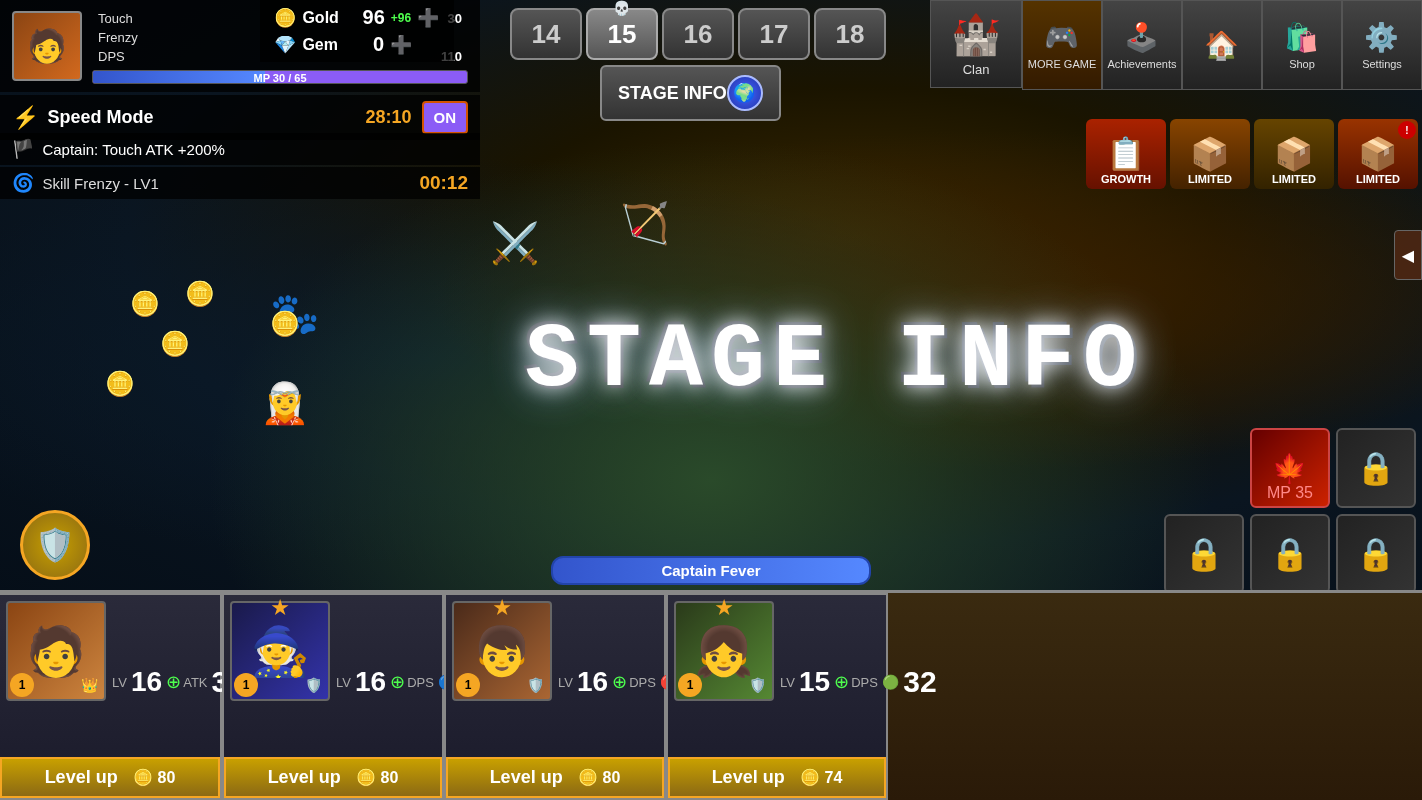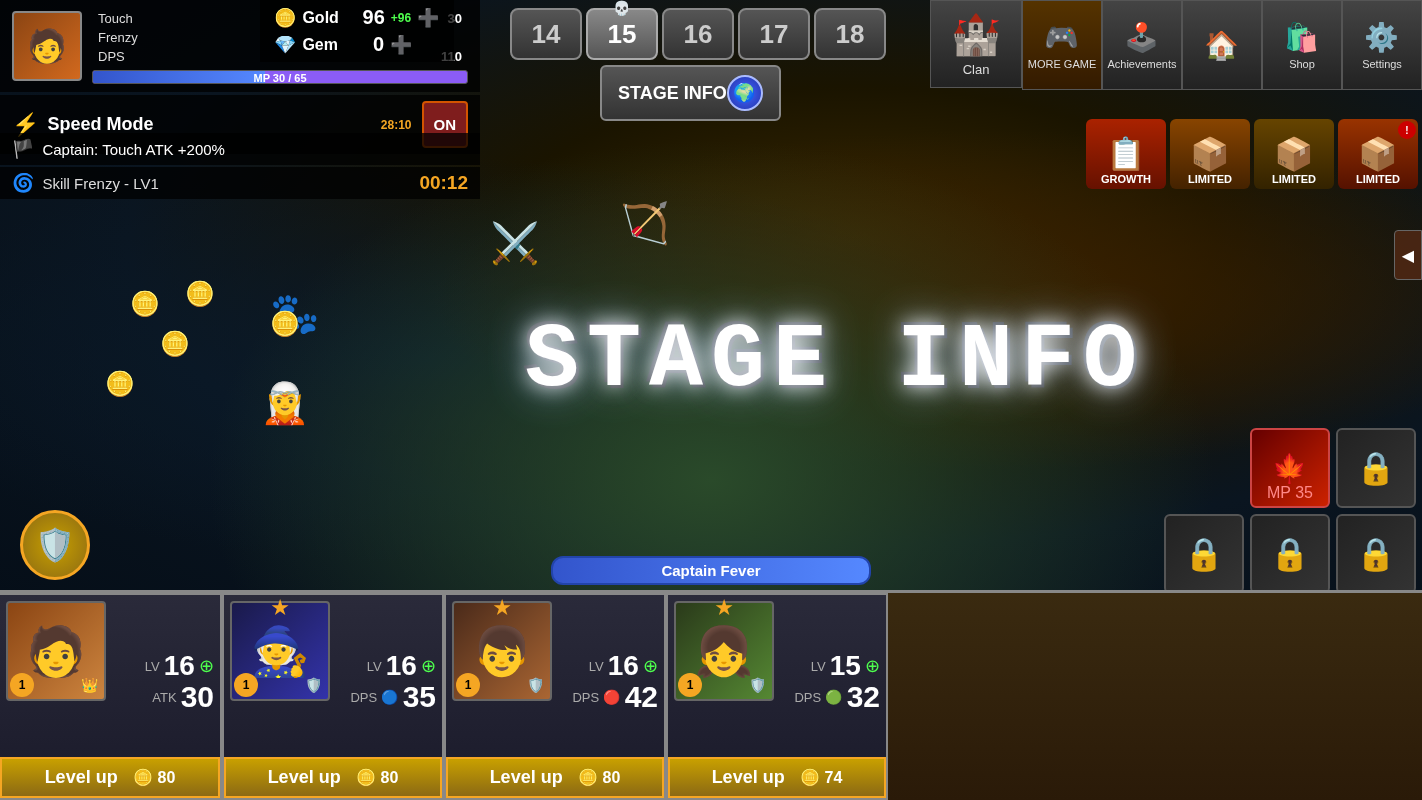"28:10" #speed-timer { font-size: 12px -> 18px }
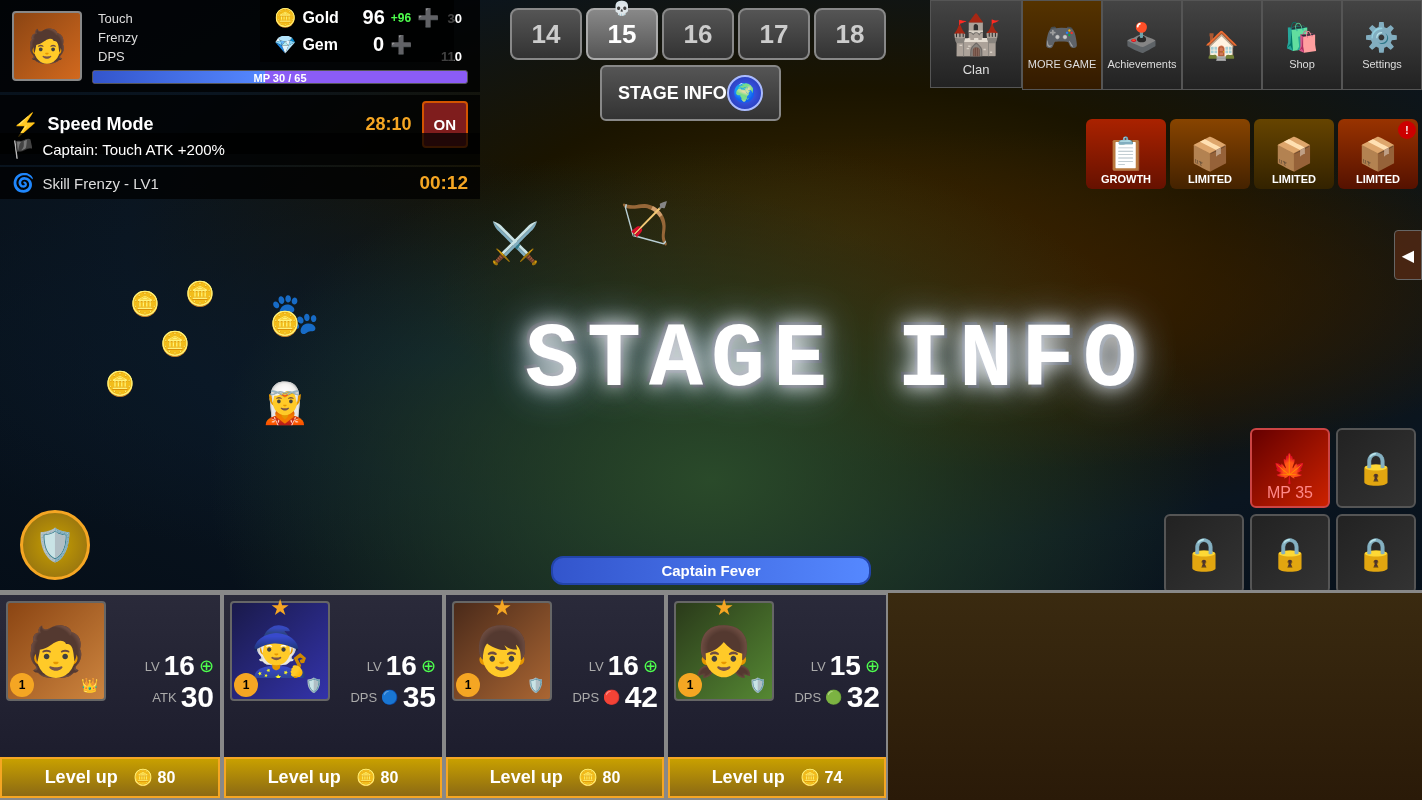"ON" #speed-toggle { background: #7f1d1d -> #8b5cf6; padding: 13px 10px -> 6px 10px }
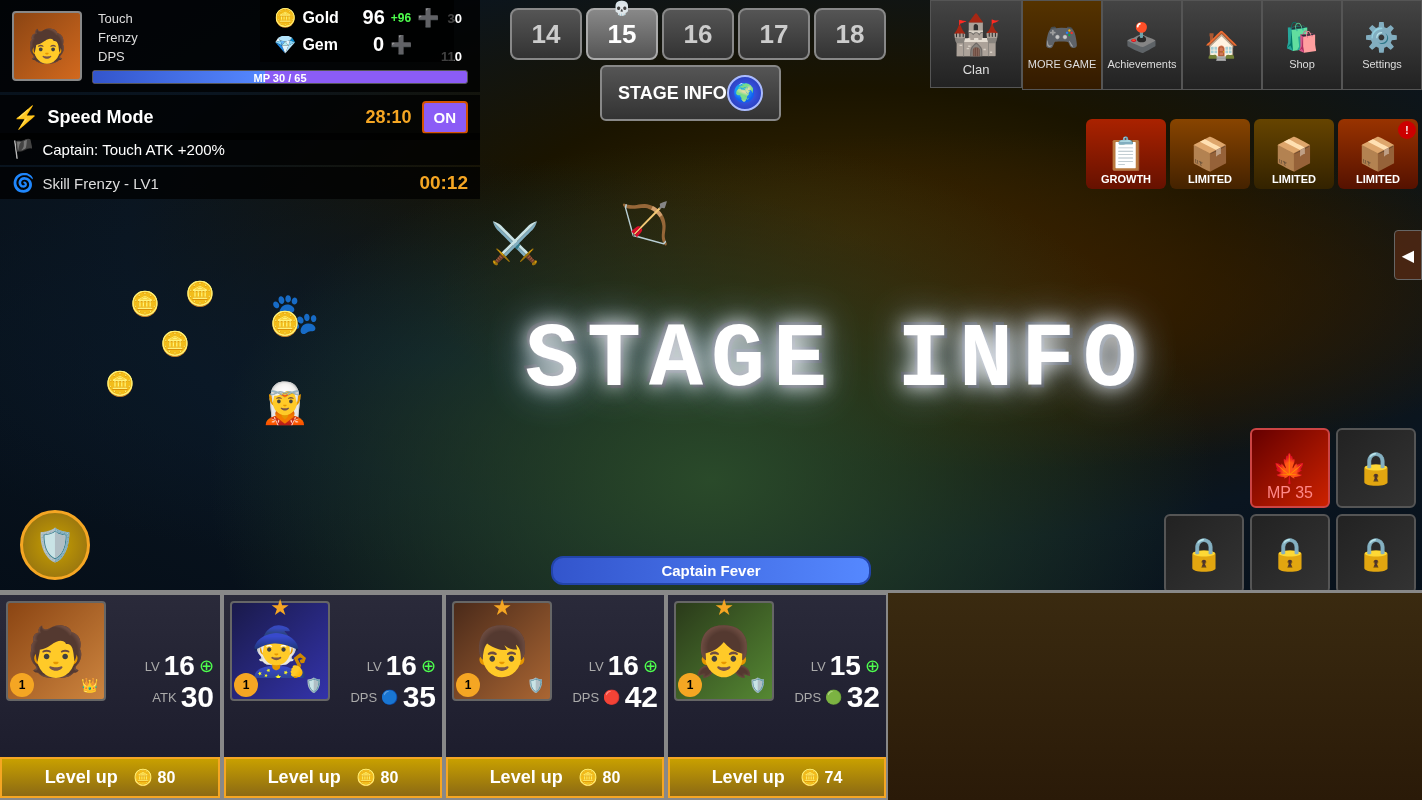"LV" .hero-stats { flex-direction: column -> row }
